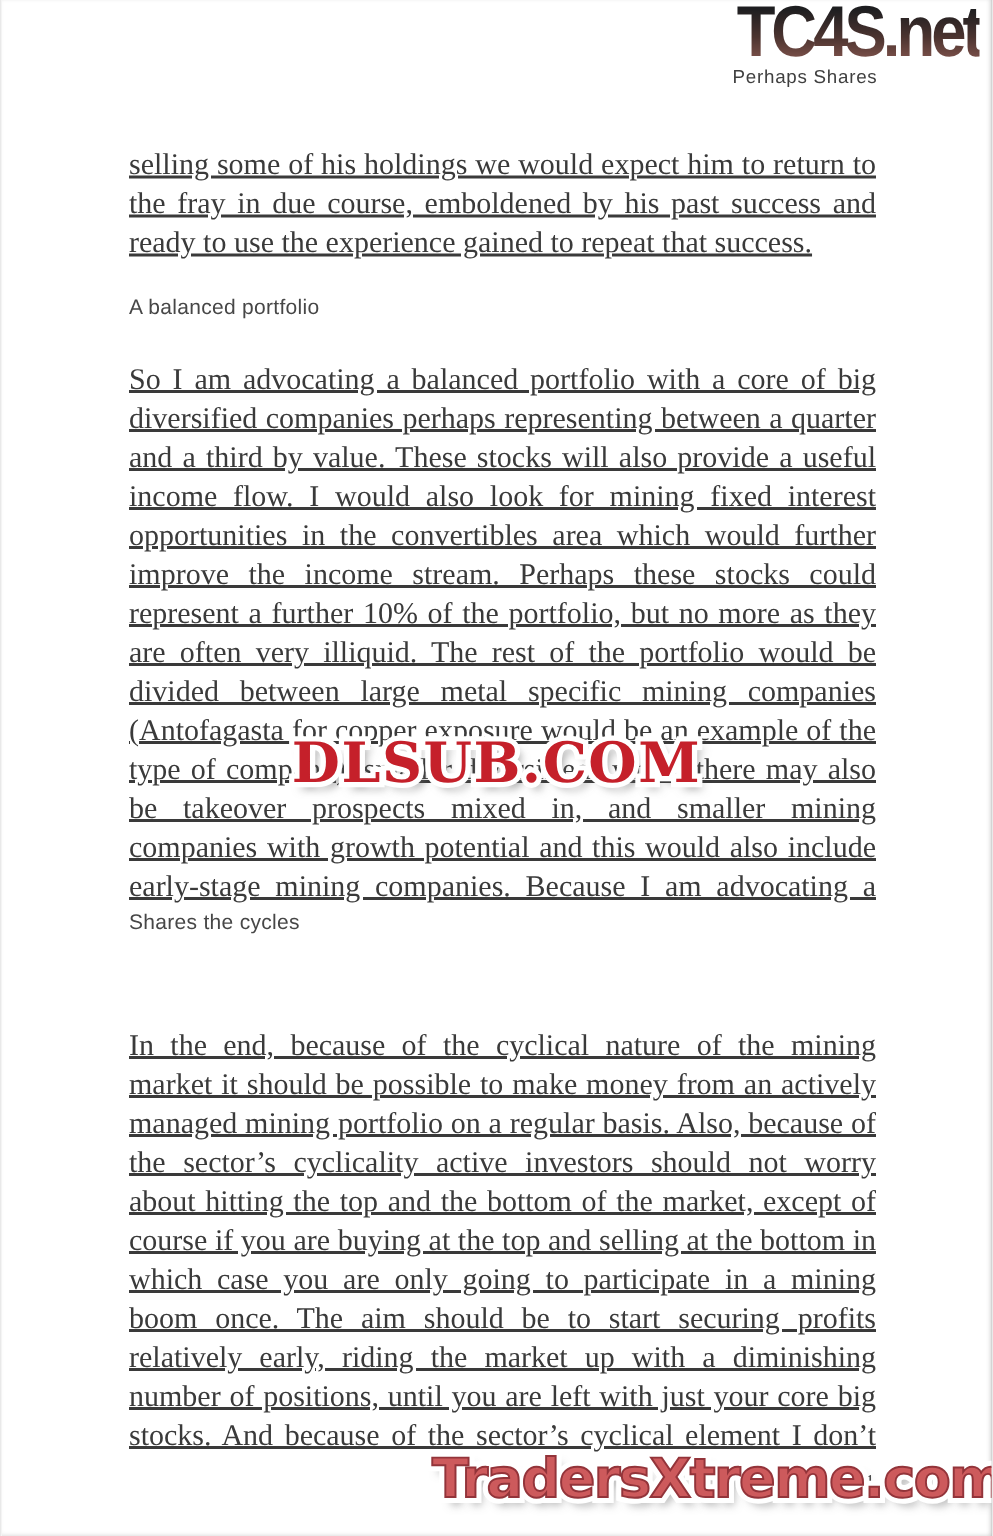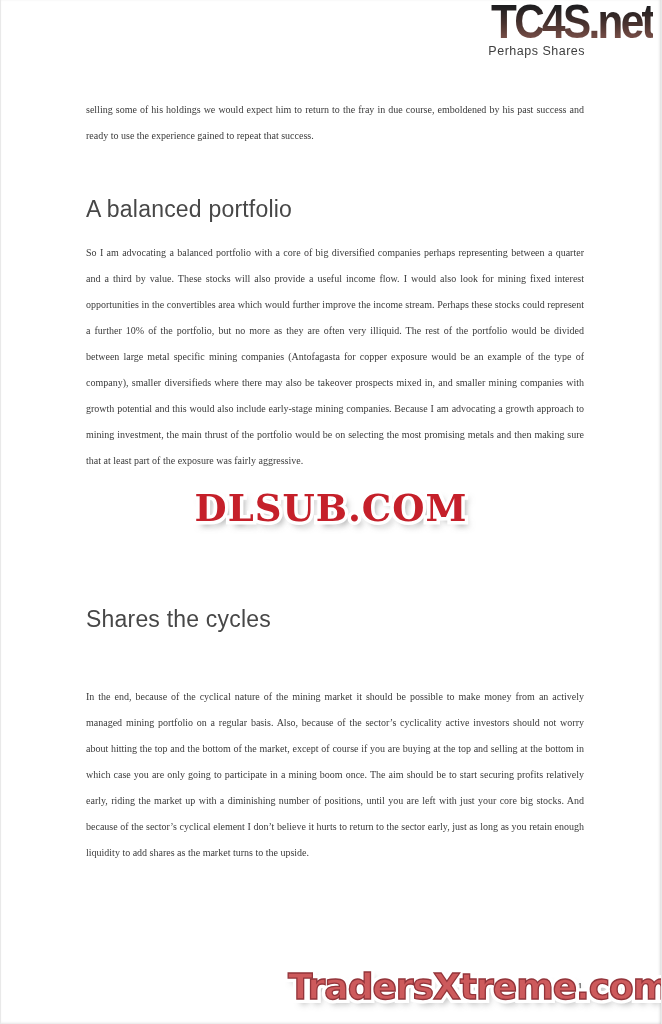"selling some of his holdings" .copy { font-size: 10px -> 20px; text-decoration: none -> underline }
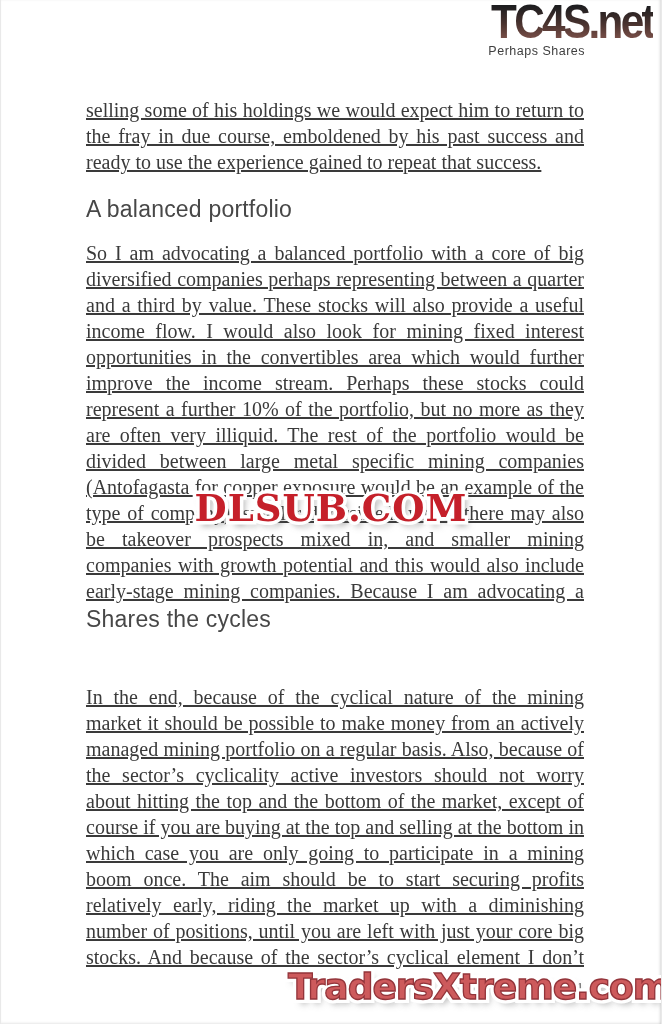"A balanced portfolio" .section-heading { font-size: 23px -> 14px }
